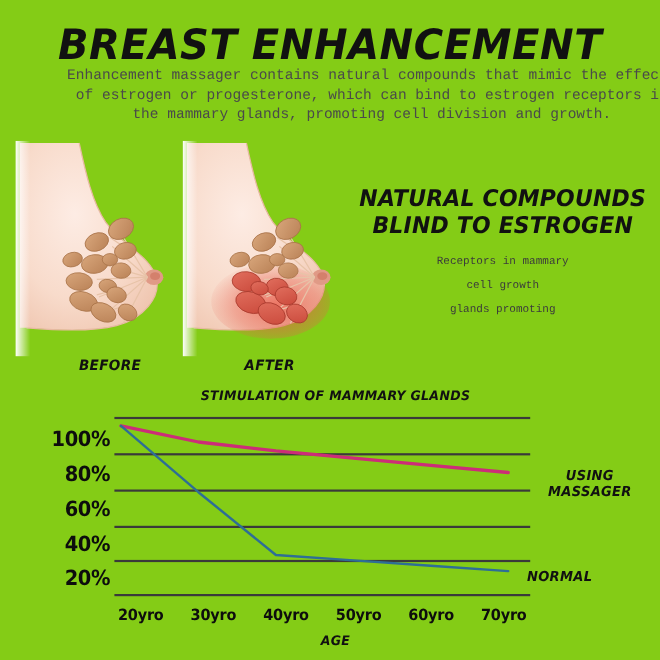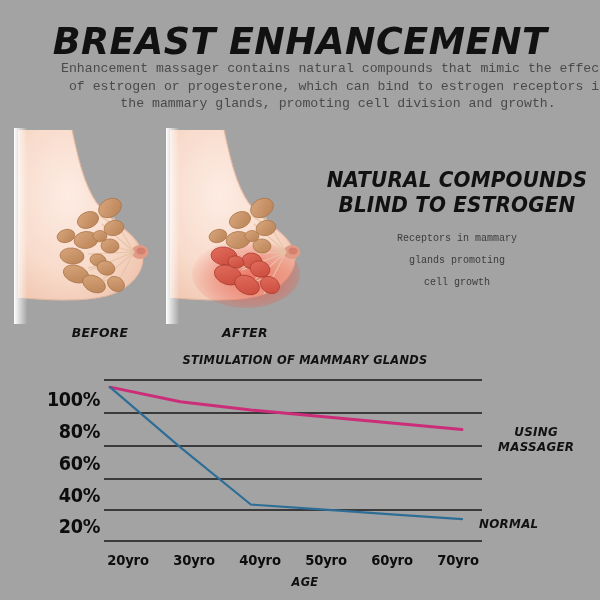"BREAST ENHANCEMENT" #page { background: #a3a3a3 -> #84cc16 }
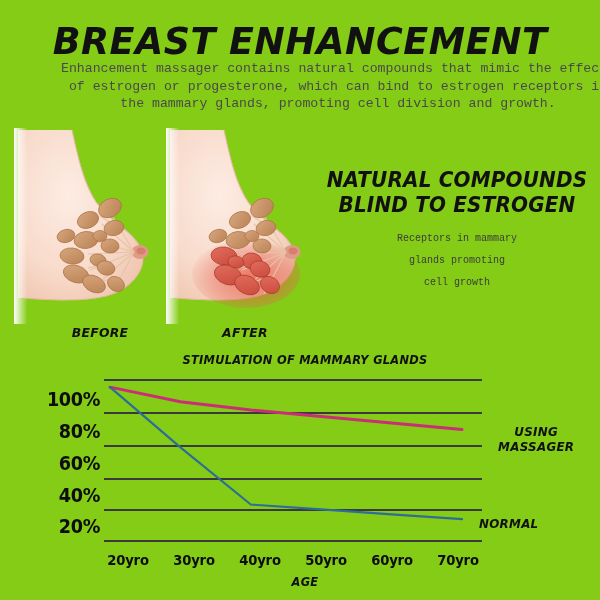"glands promoting" div { order: before "cell growth" -> after "cell growth" }
